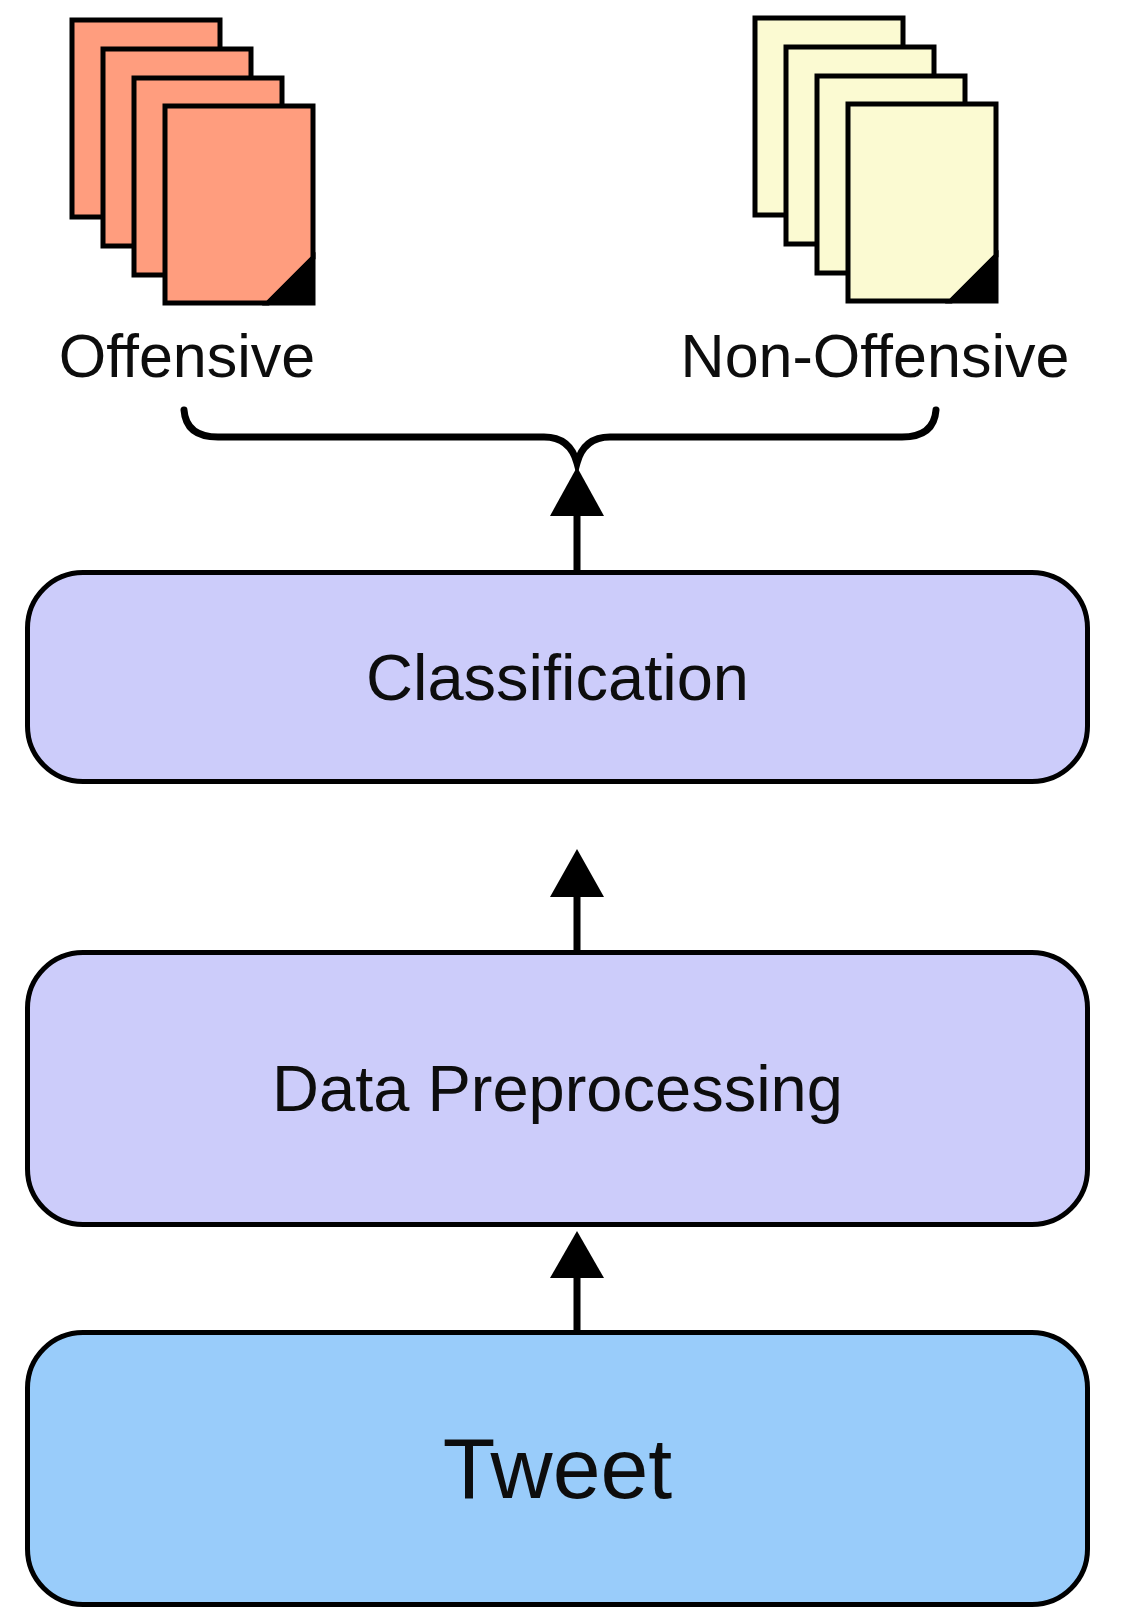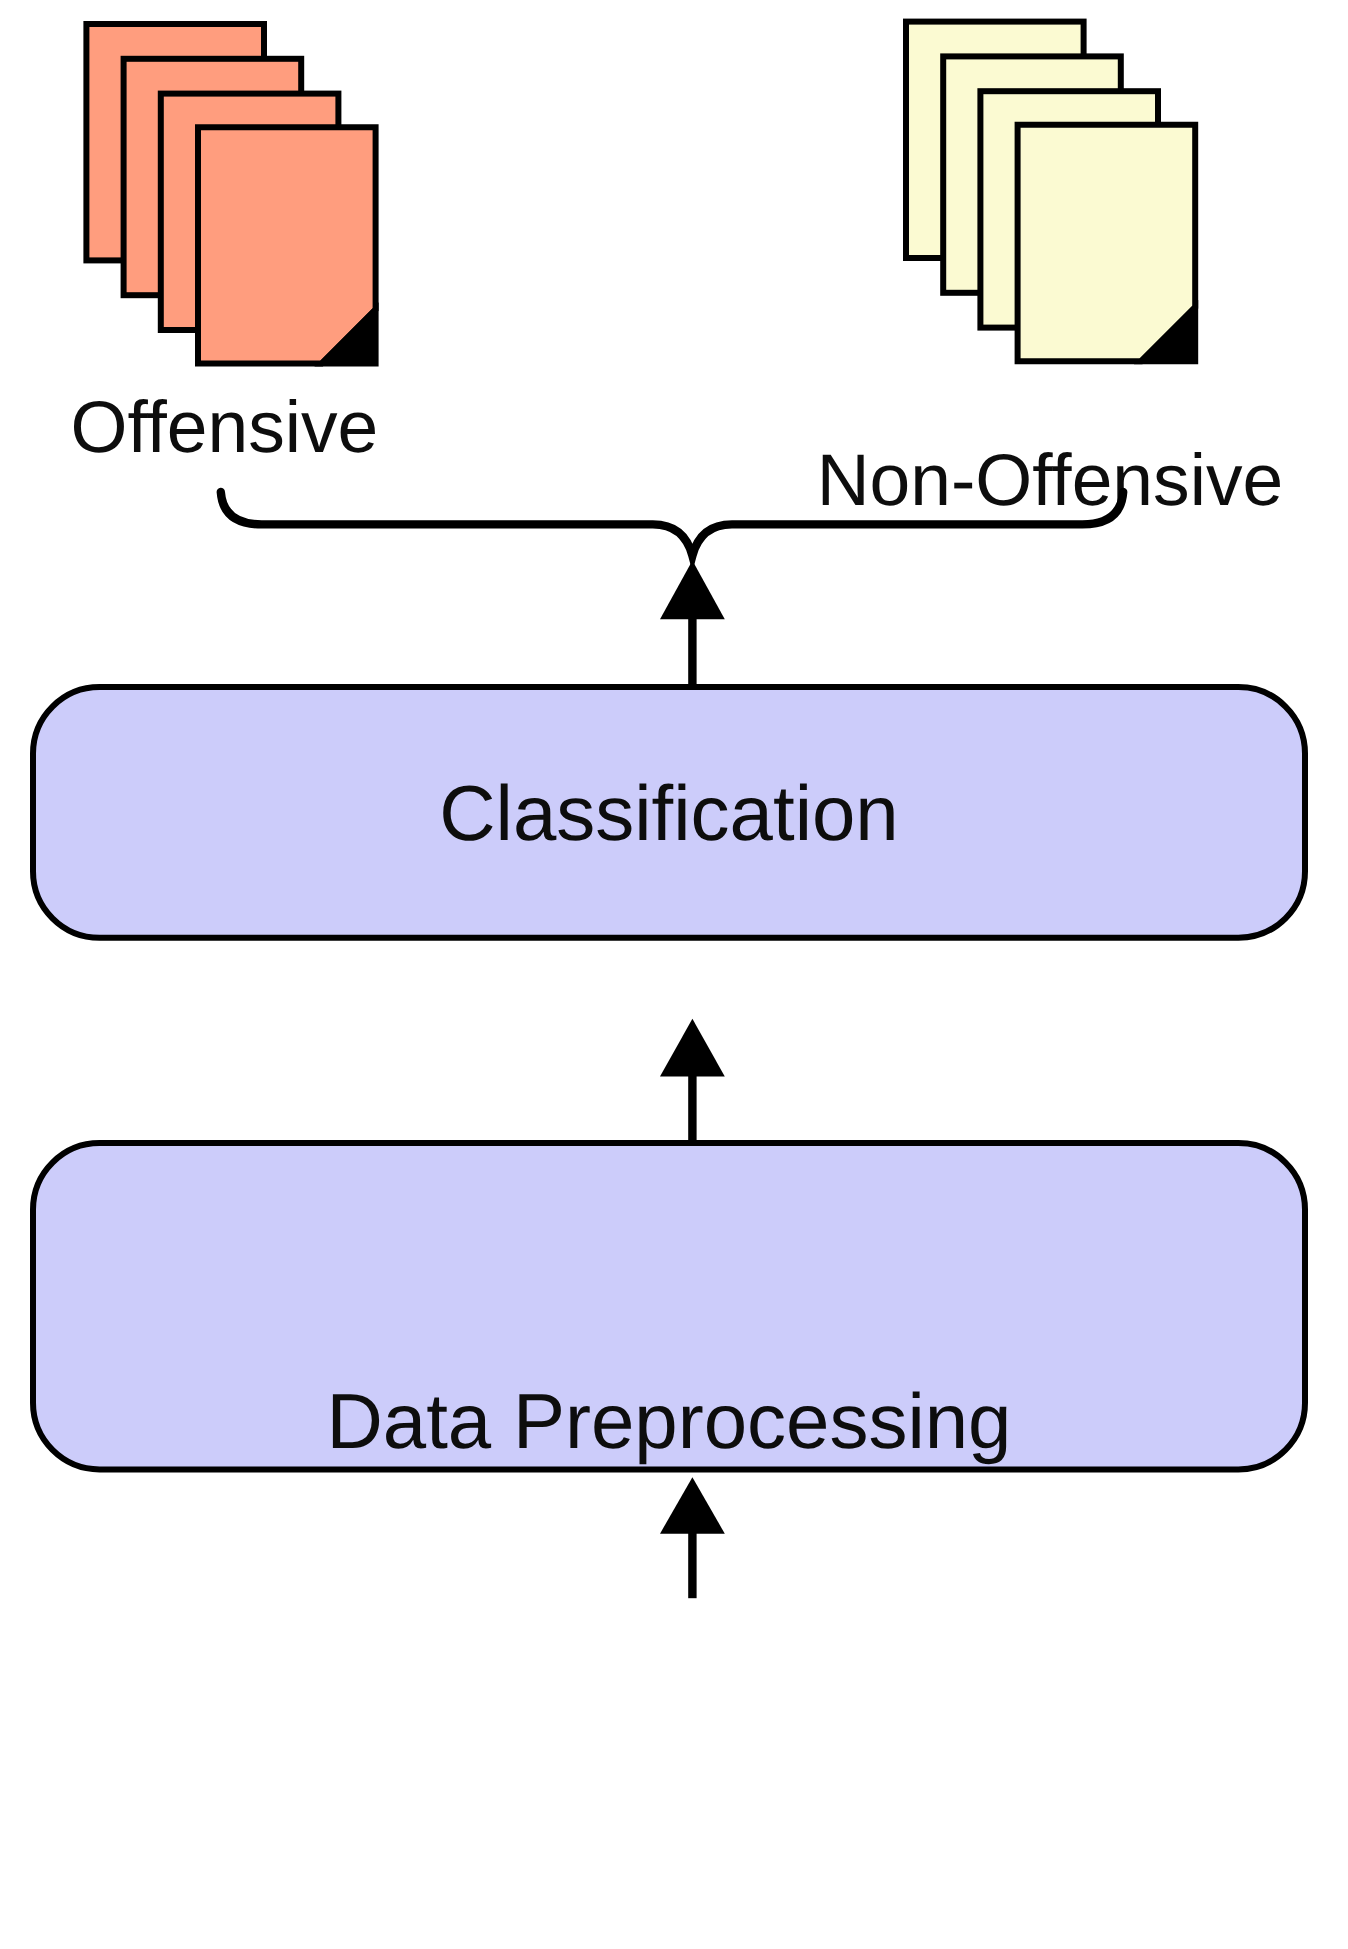"Non-Offensive" div.out-label { margin-top: 44px -> none }
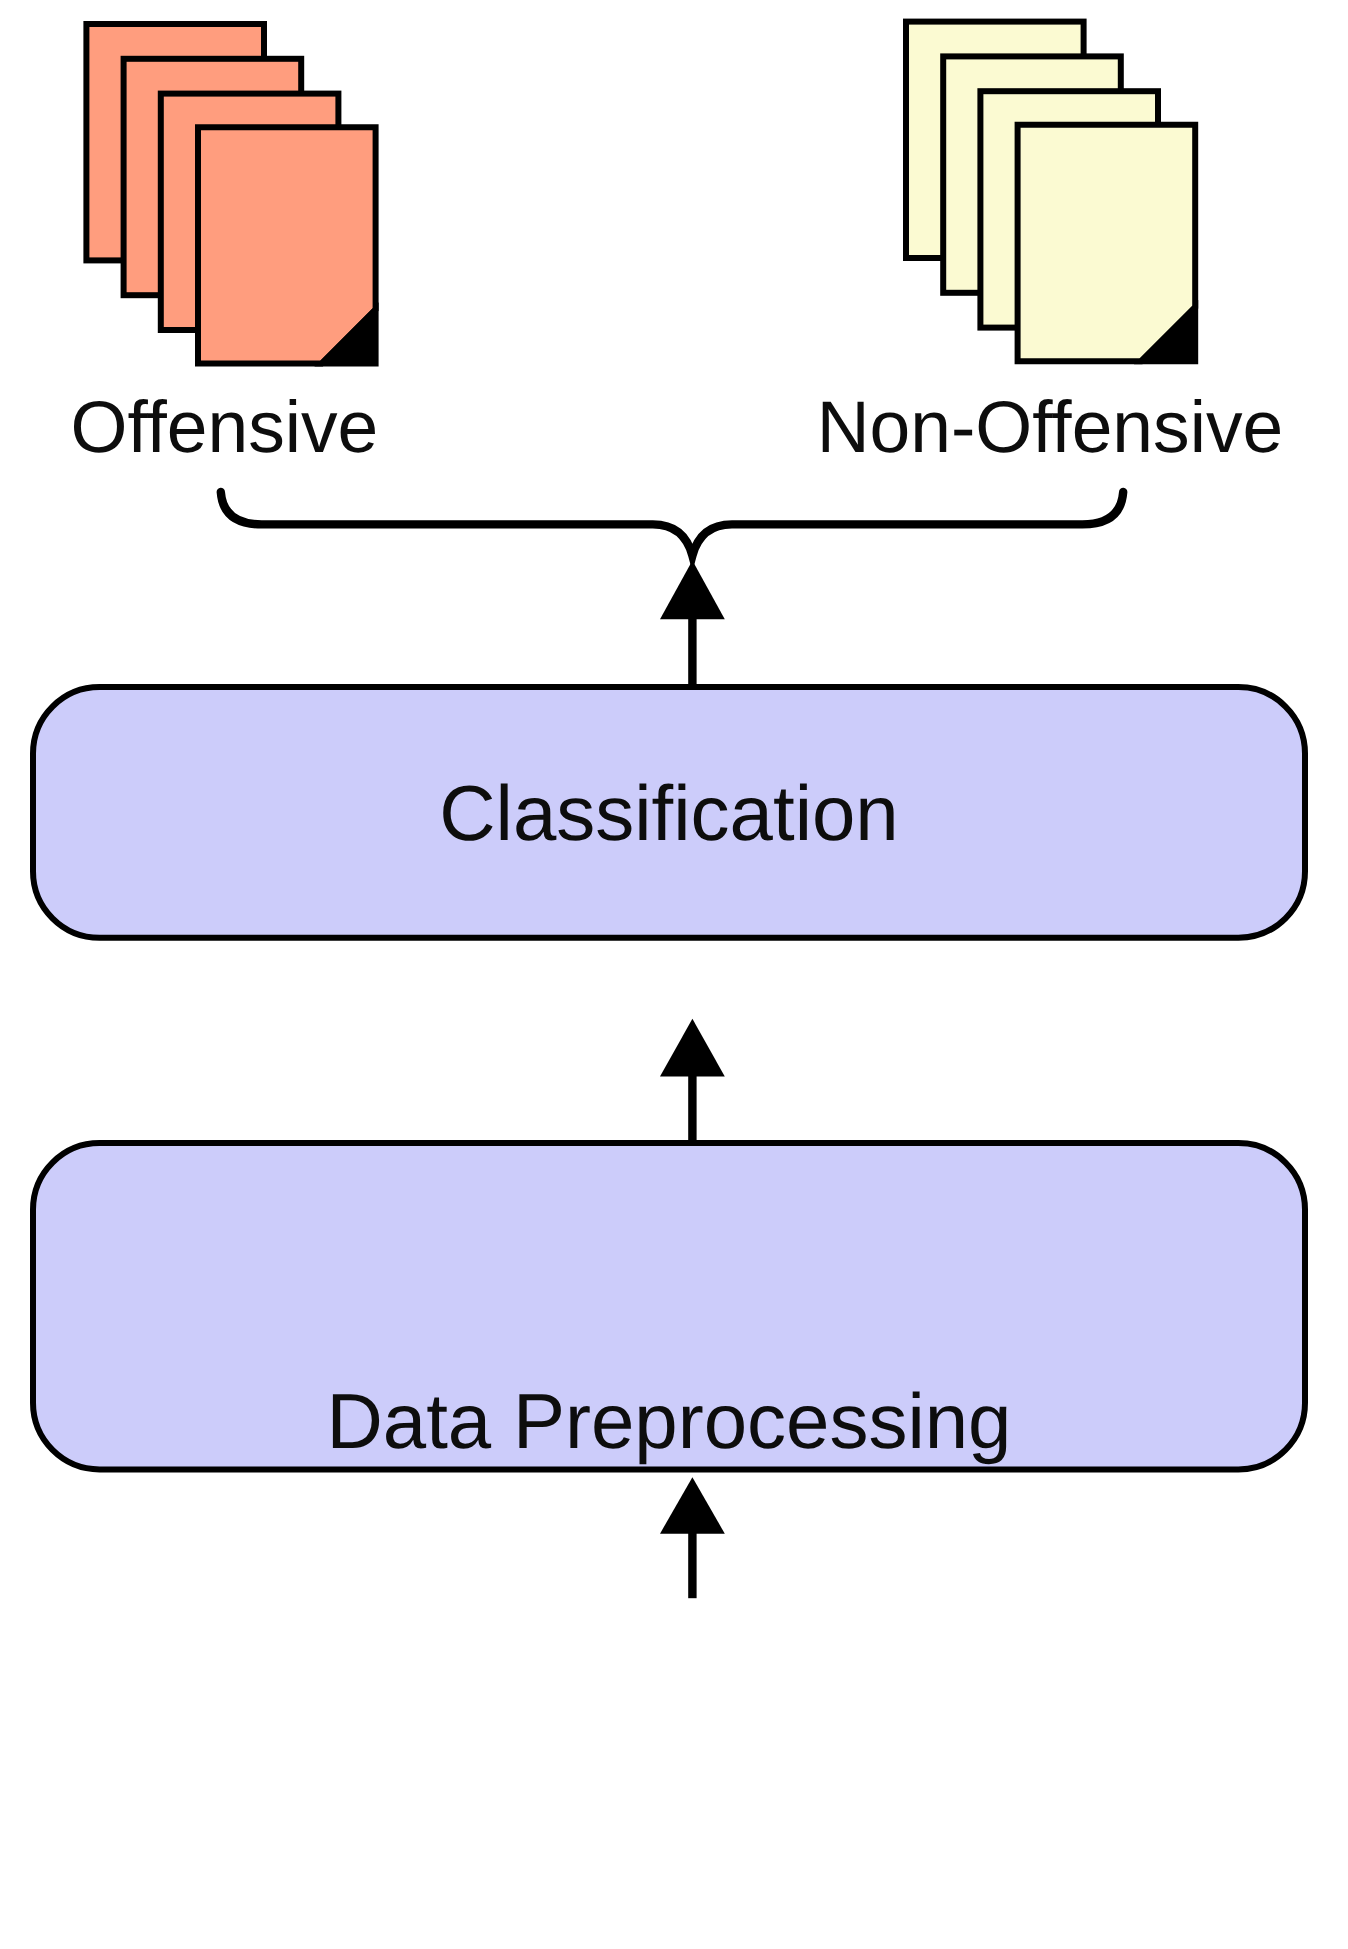"Data Preprocessing" .node-data-preprocessing { align-items: flex-end -> none }
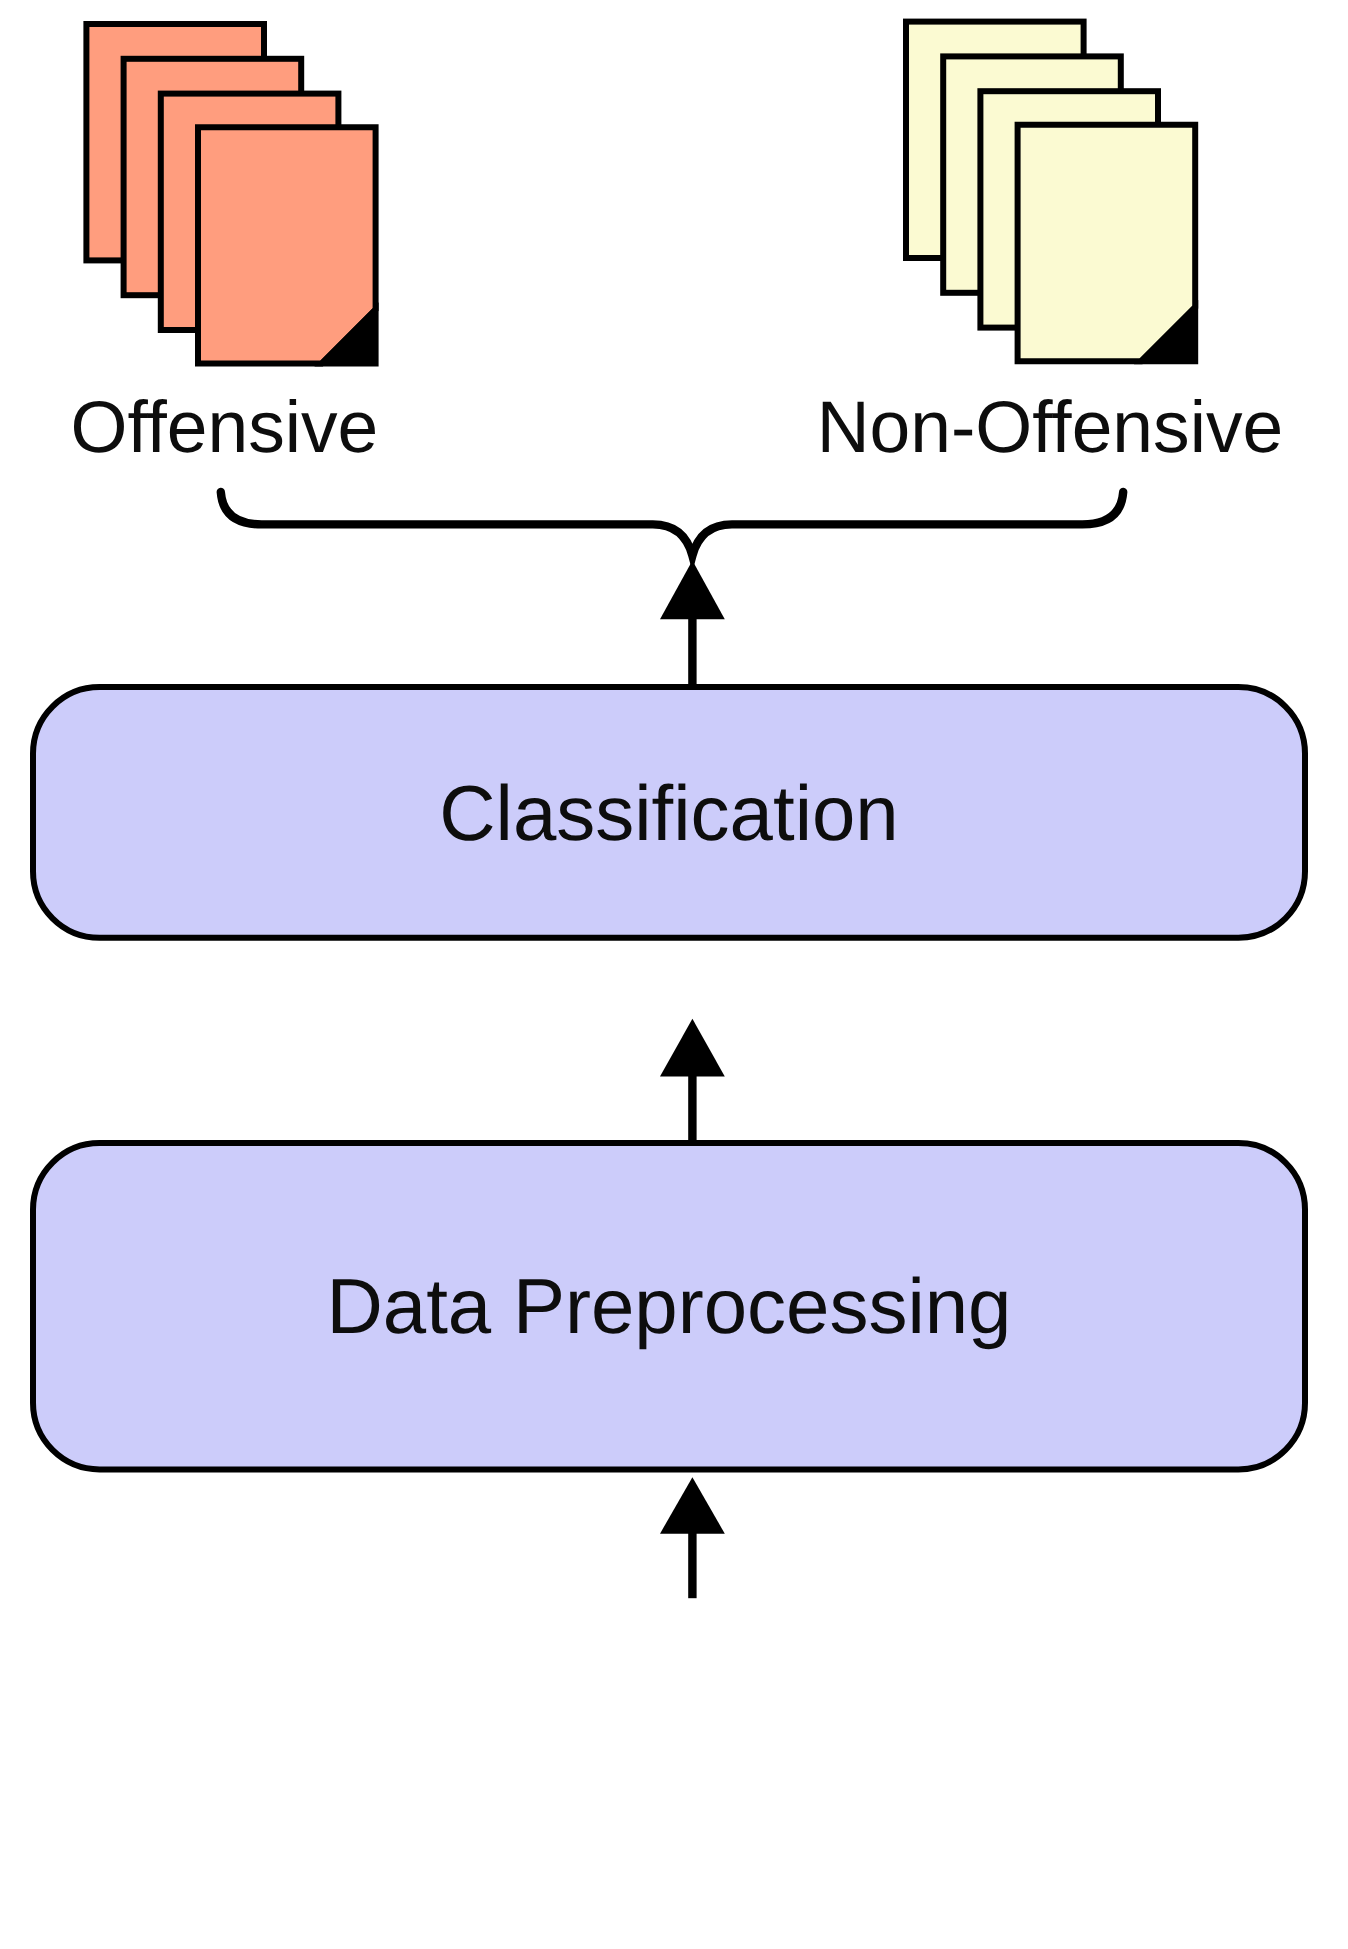"Tweet" div.node { html: none -> <div> <span>Tweet</span> </div> }
